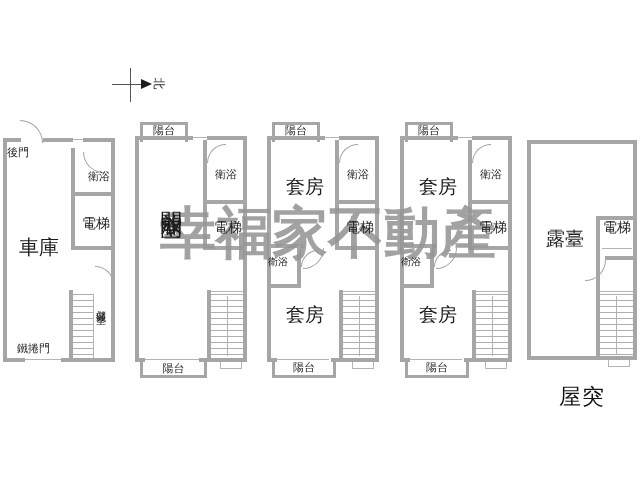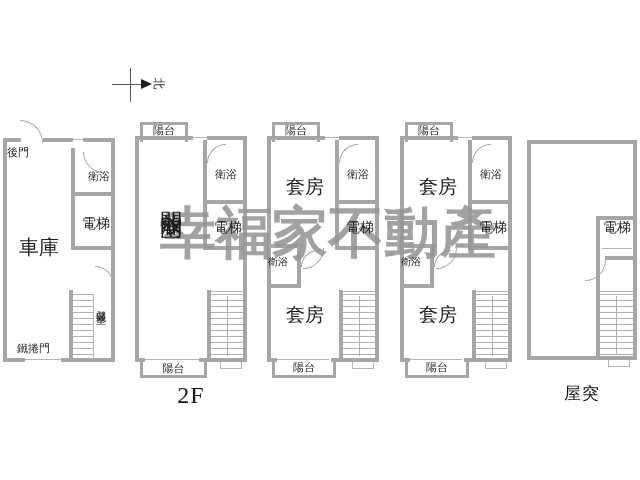"露臺" span.lbl { html: none -> <span>露臺</span> }
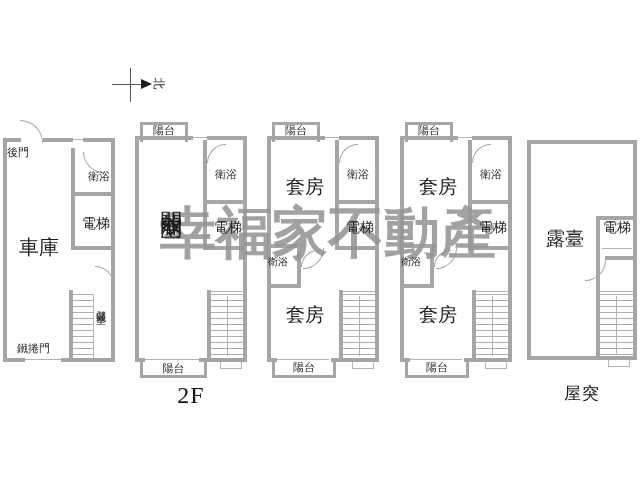"2F" span.floor-name { html: <span>2F</span> -> none }
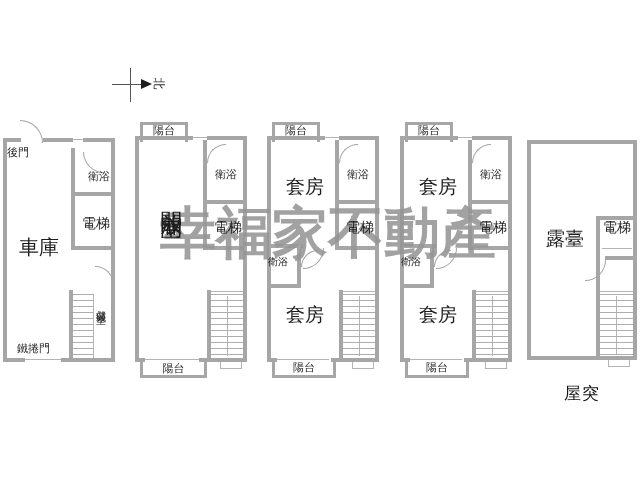"屋突" span.floor-name { font-size: 17px -> 22px }
